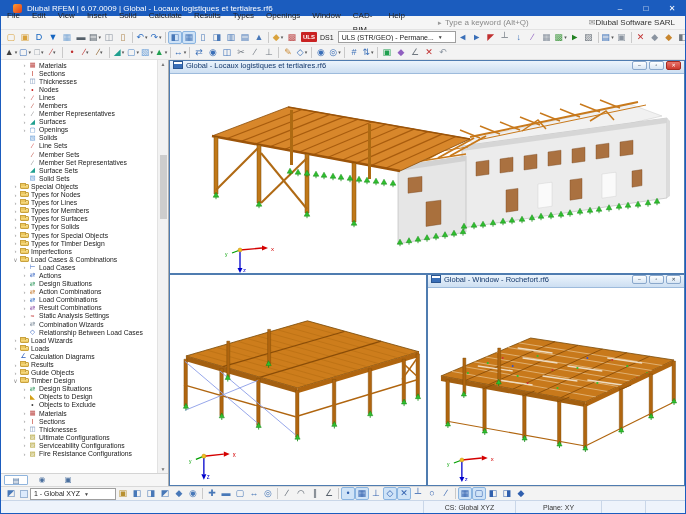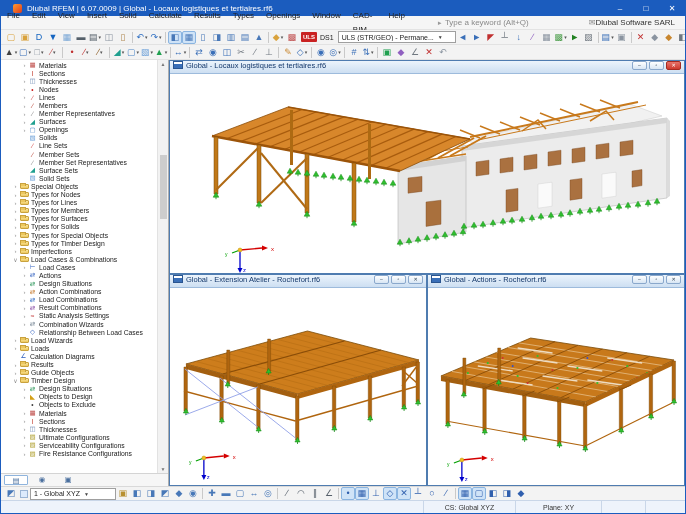"Global - Extension Atelier -" div.vp-title { html: <div> <span></span> <span>Global - Extension Atelier - Rochefort.rf6</span> <span> <span>–</span> <span>▫</span> <span>✕</span> </span> </div> -> none }
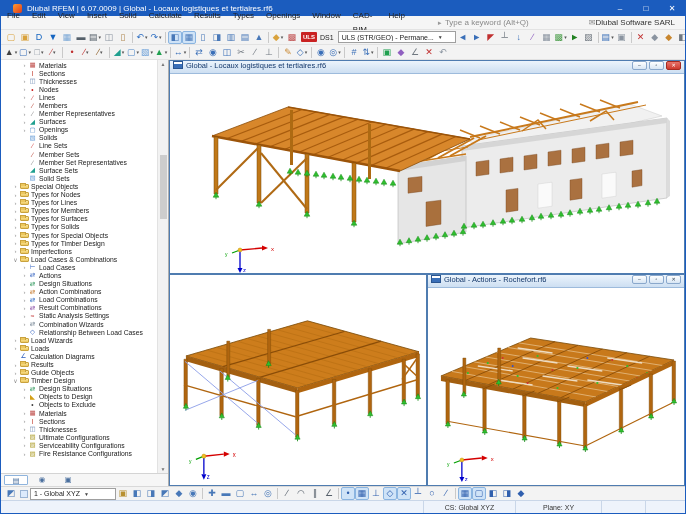"Global - Actions - Rochefort.rf6" span { text: Actions -> Window }
